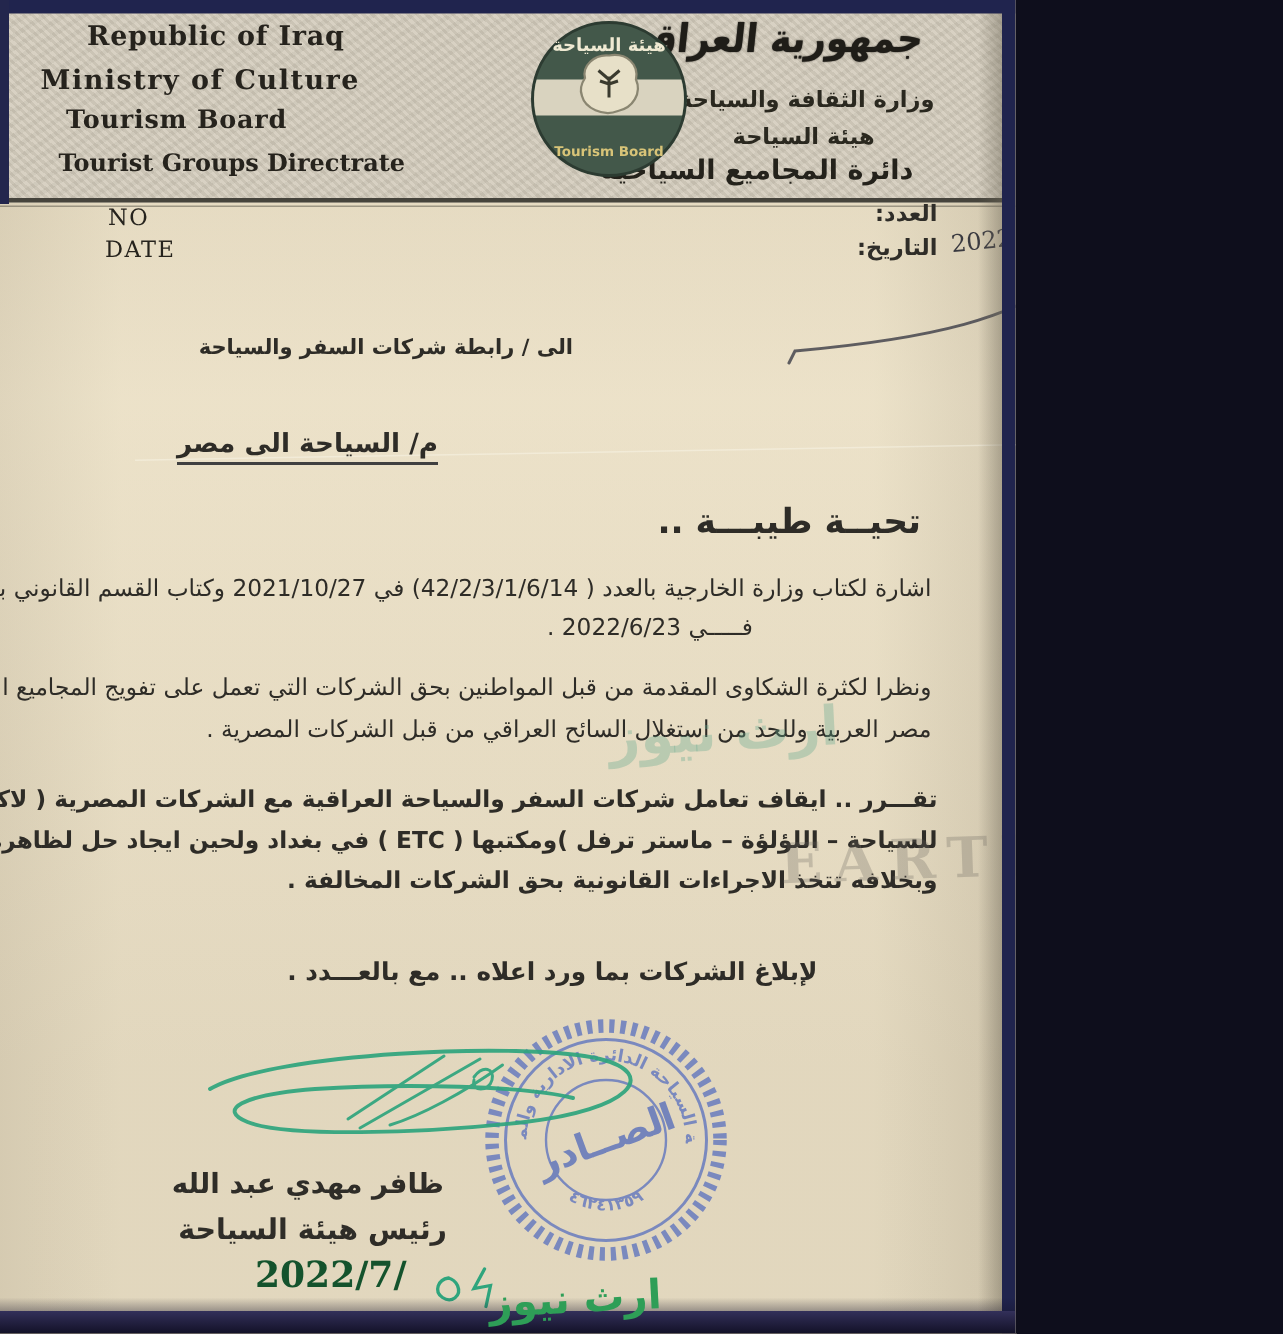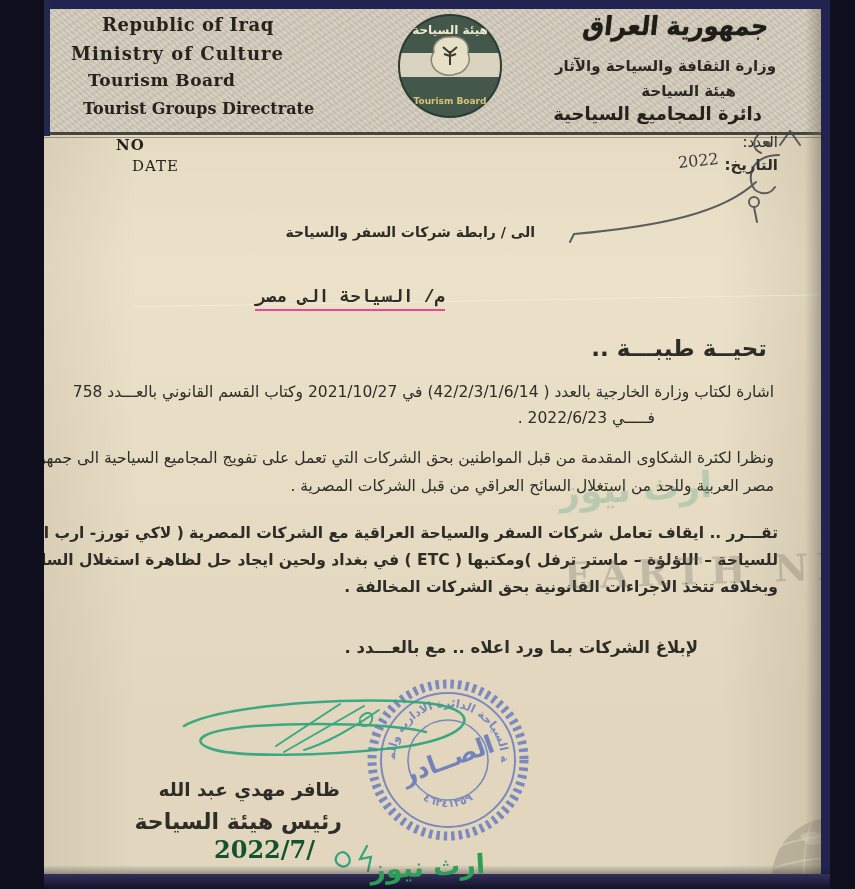"Republic of Iraq" .page { margin-left: 44px -> none; width: 786px -> 677px }
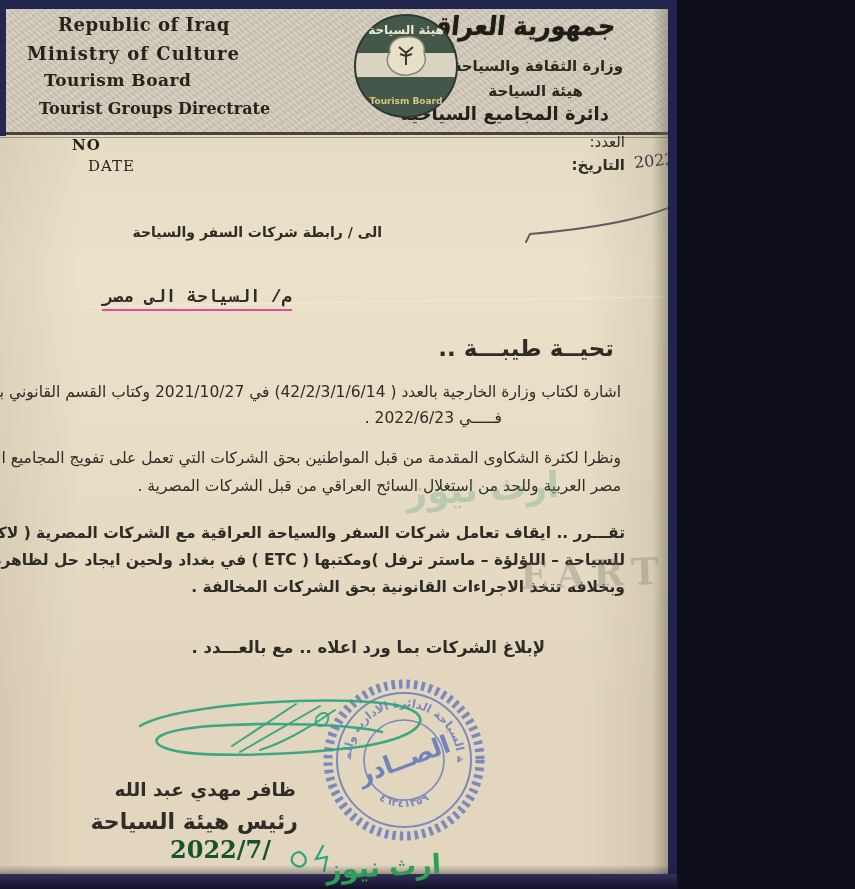"NO" #no-label { font-weight: bold -> normal }
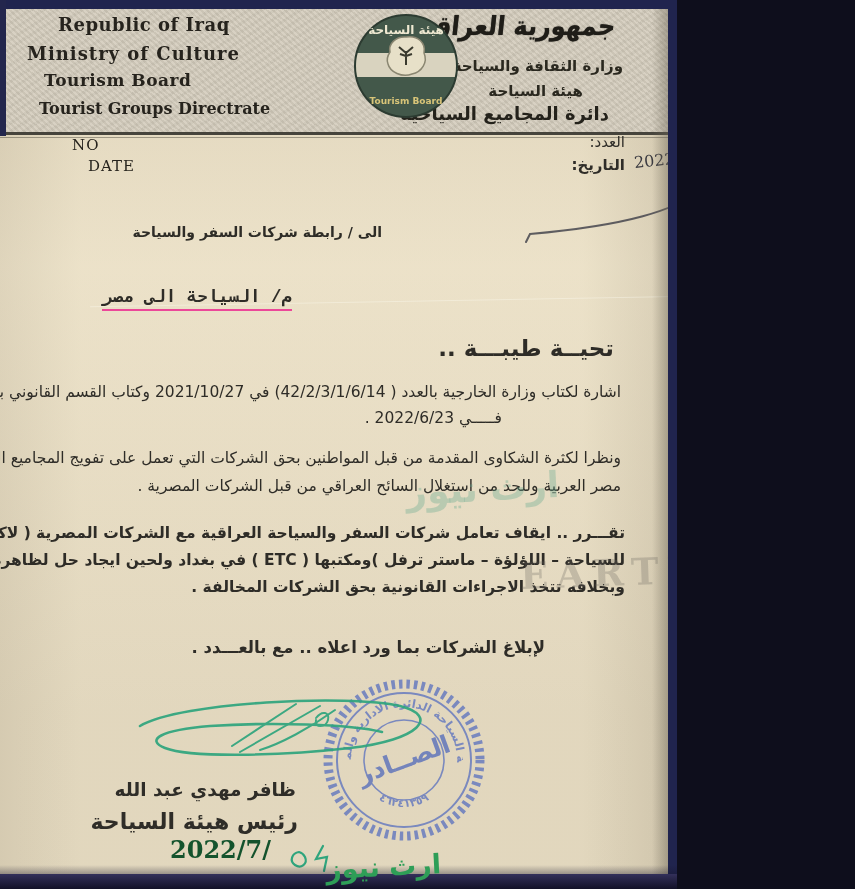"العدد:" #adad { font-weight: normal -> bold }
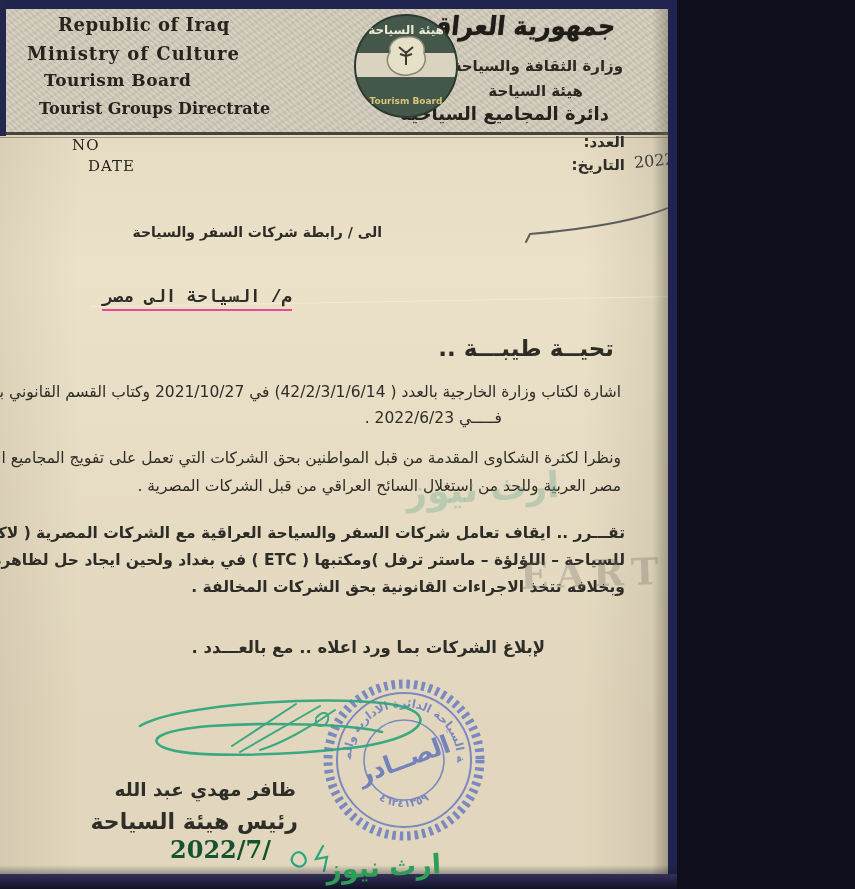"DATE" #date-label { left: 88px -> 70px }
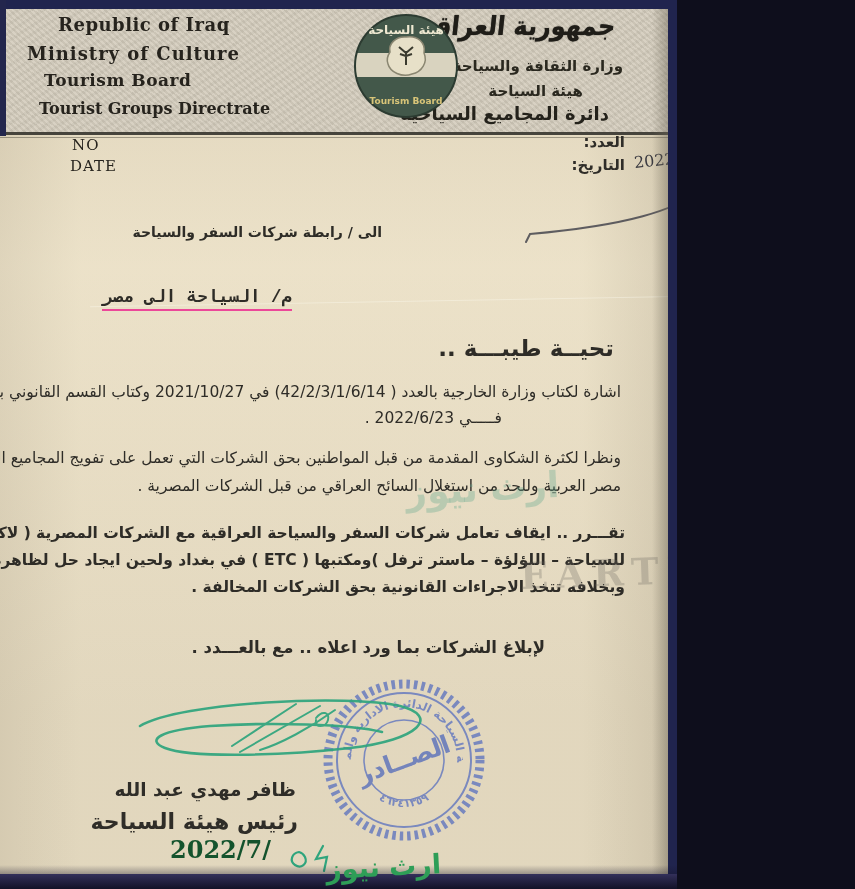"م/ السياحة الى مصر" #subject { border-bottom: 2px solid #ec4899 -> 2px solid #404040; font-family: Liberation Mono, monospace -> none }
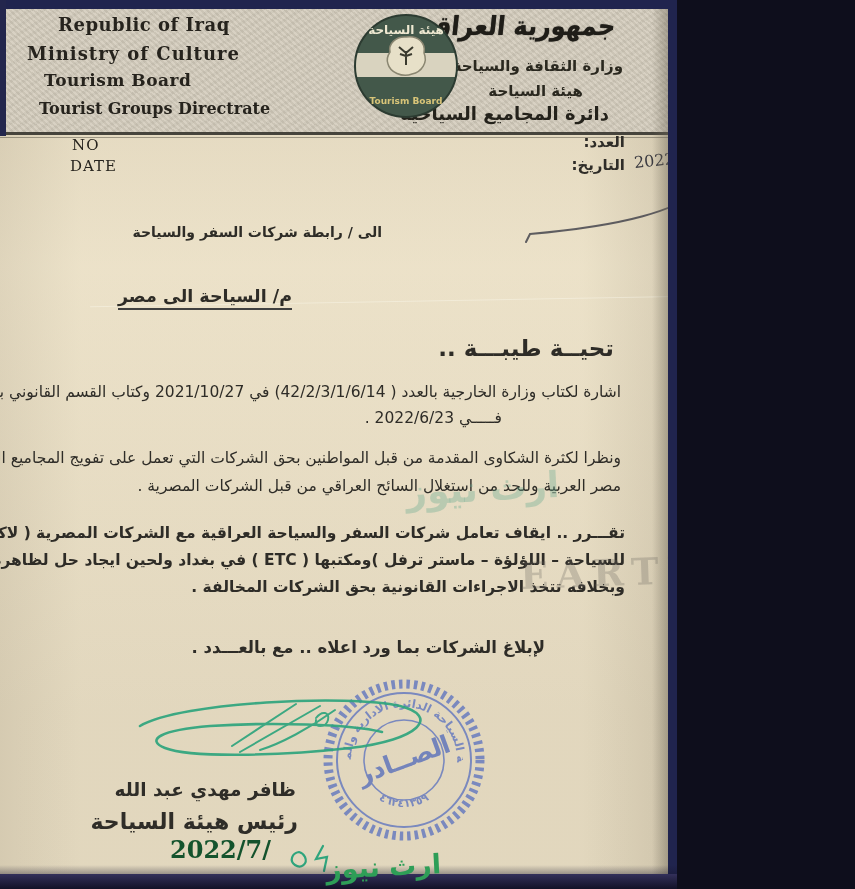"رئيس هيئة السياحة" #sig-title { font-size: 22px -> 19px }
